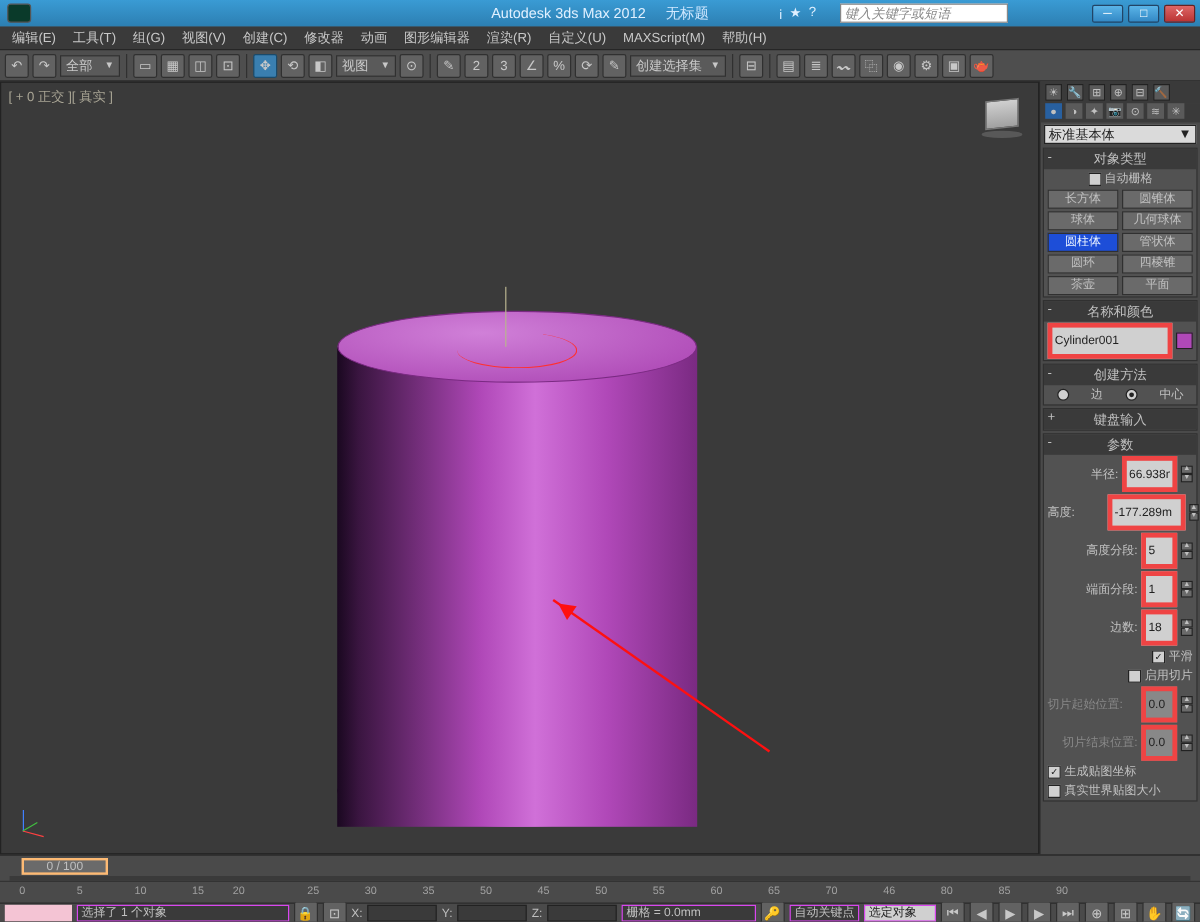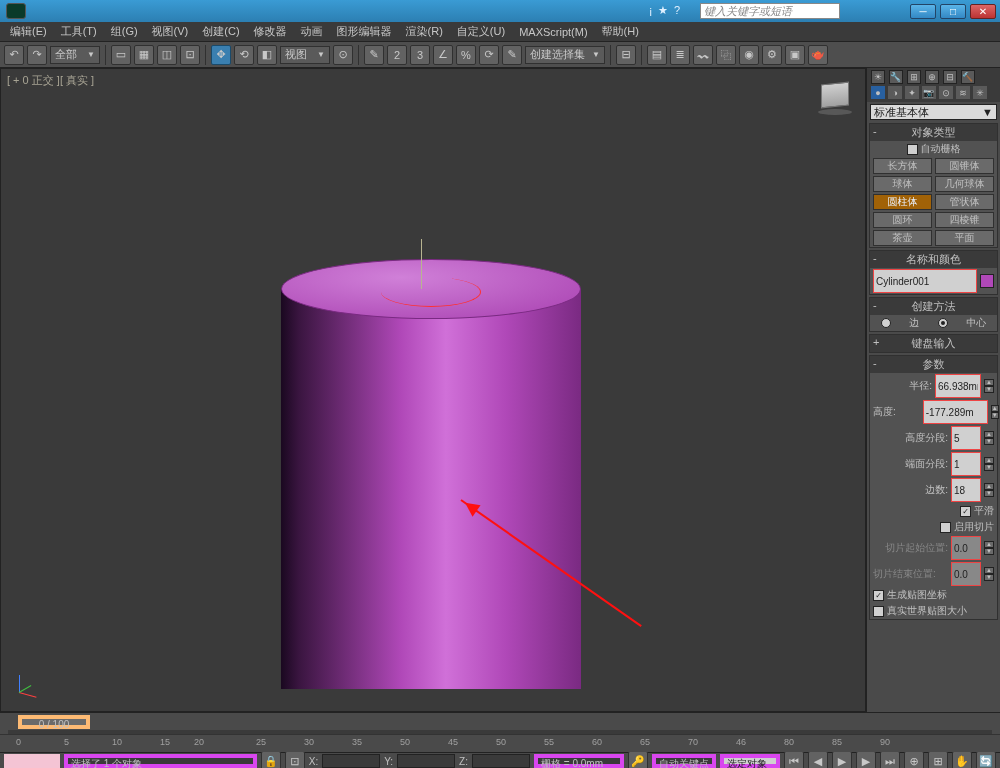"Autodesk 3ds Max 2012 无标题" div.title { html: none -> <div><span>Autodesk 3ds Max 2012</span>&nbsp;&nbsp;<span>无标题</span></div> }
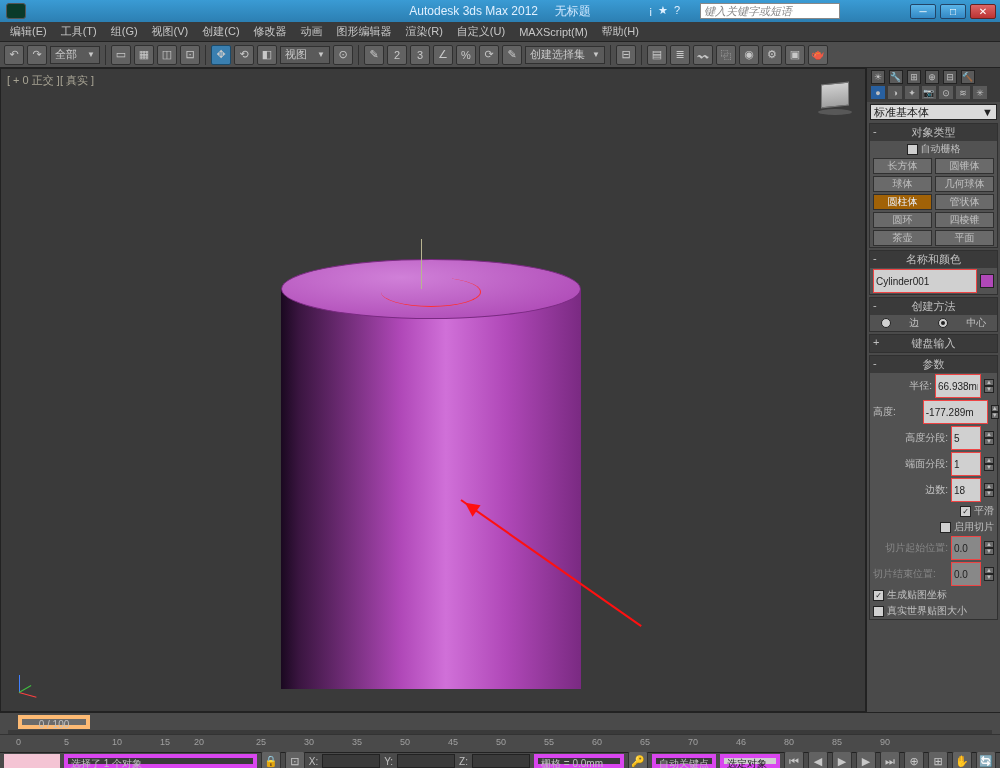"圆柱体" .rpanel .btn2.on { background: #a16207 -> #1d4ed8 }
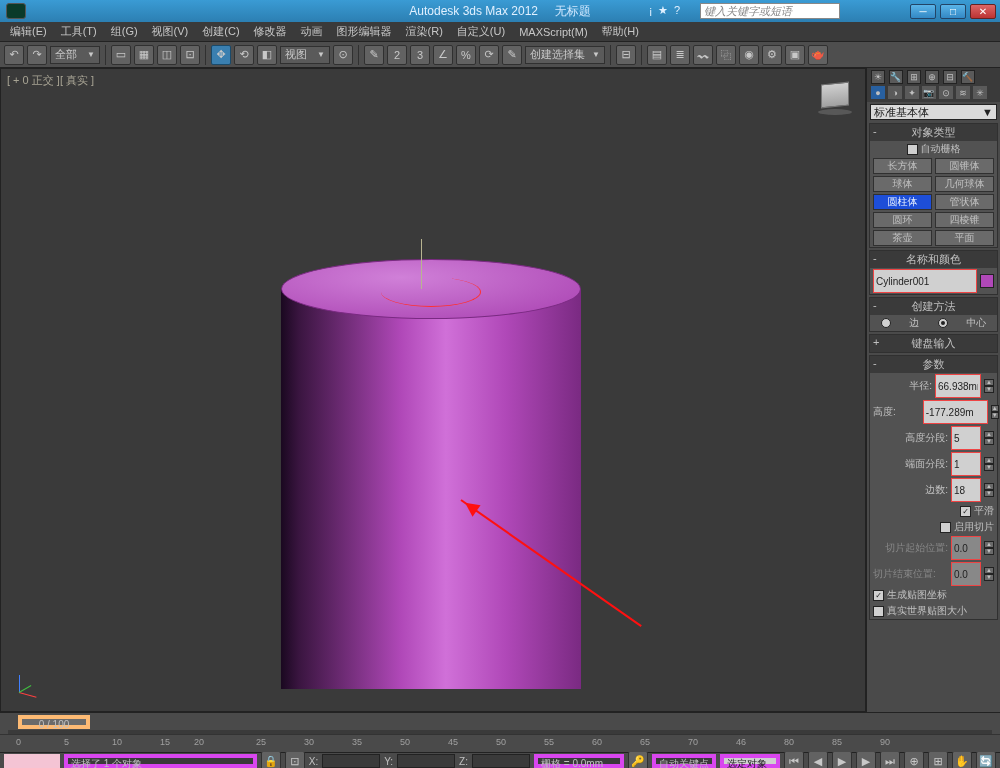"Cylinder001" .rpanel input.fld { border: 1px solid #ef4444 -> 4px solid #ef4444 }
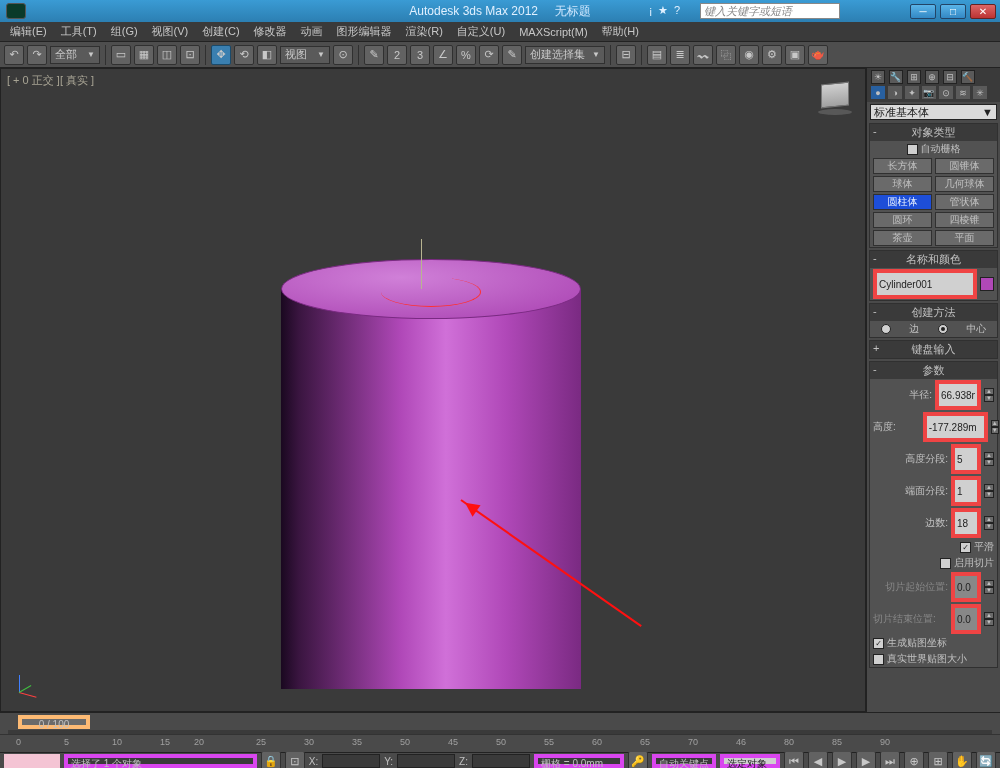"切片起始位置:" span.lbl { text-align: right -> left }
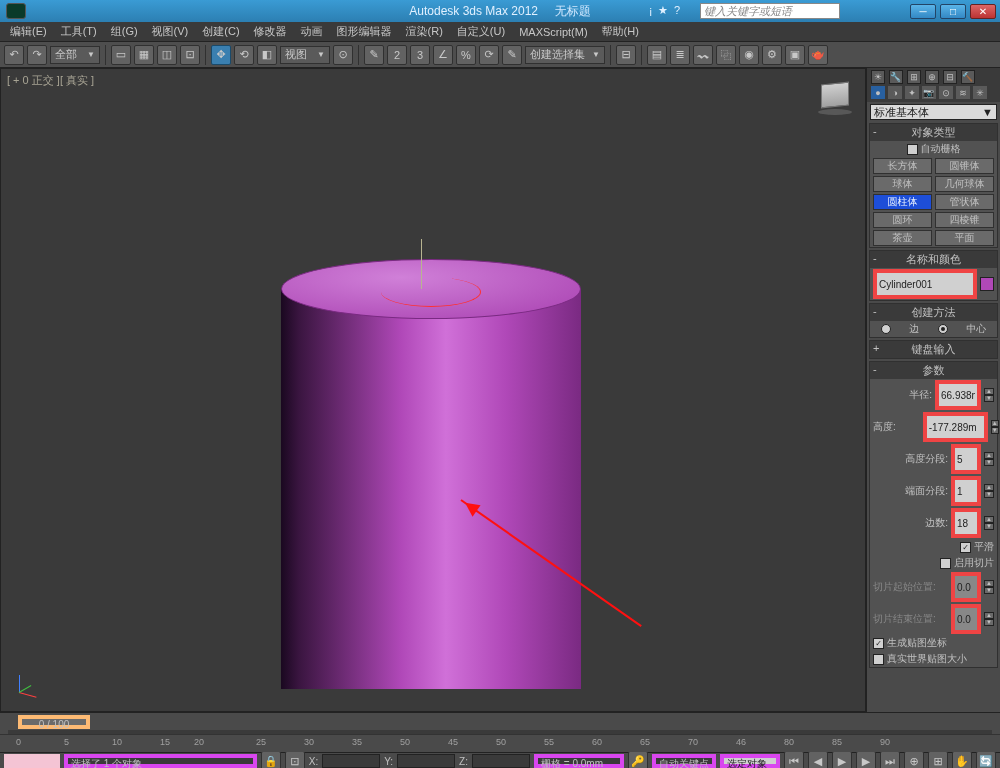"切片结束位置:" span.lbl { text-align: left -> right }
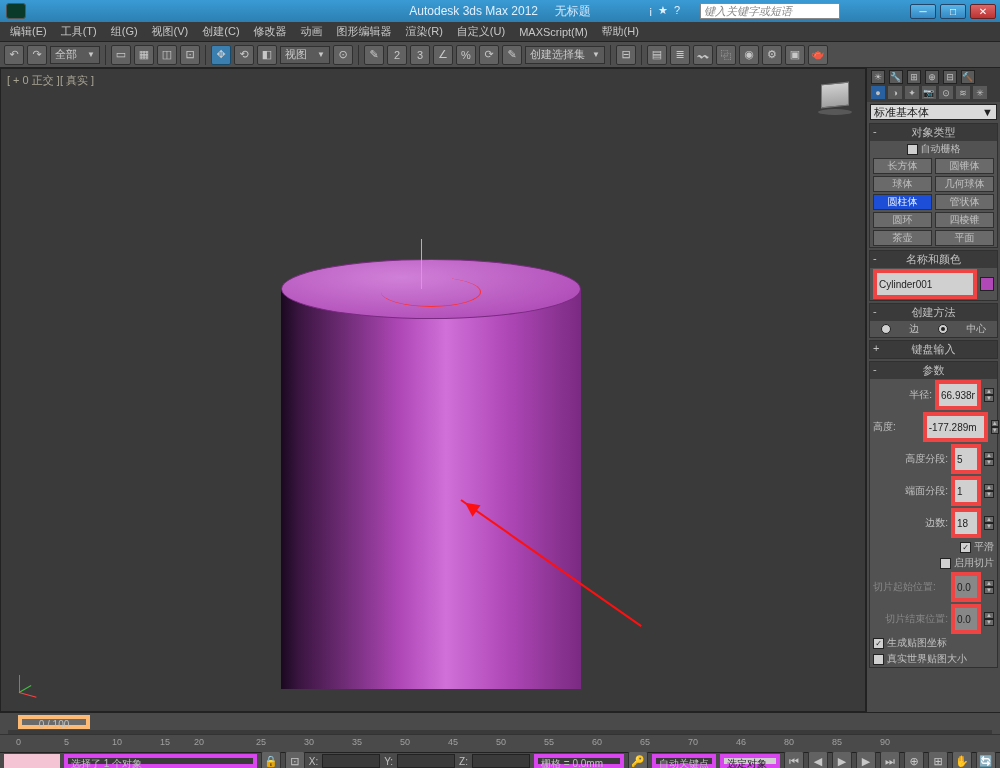"0 / 100" .timeline .slider { border: 4px solid #fdba74 -> 2px solid #fdba74 }
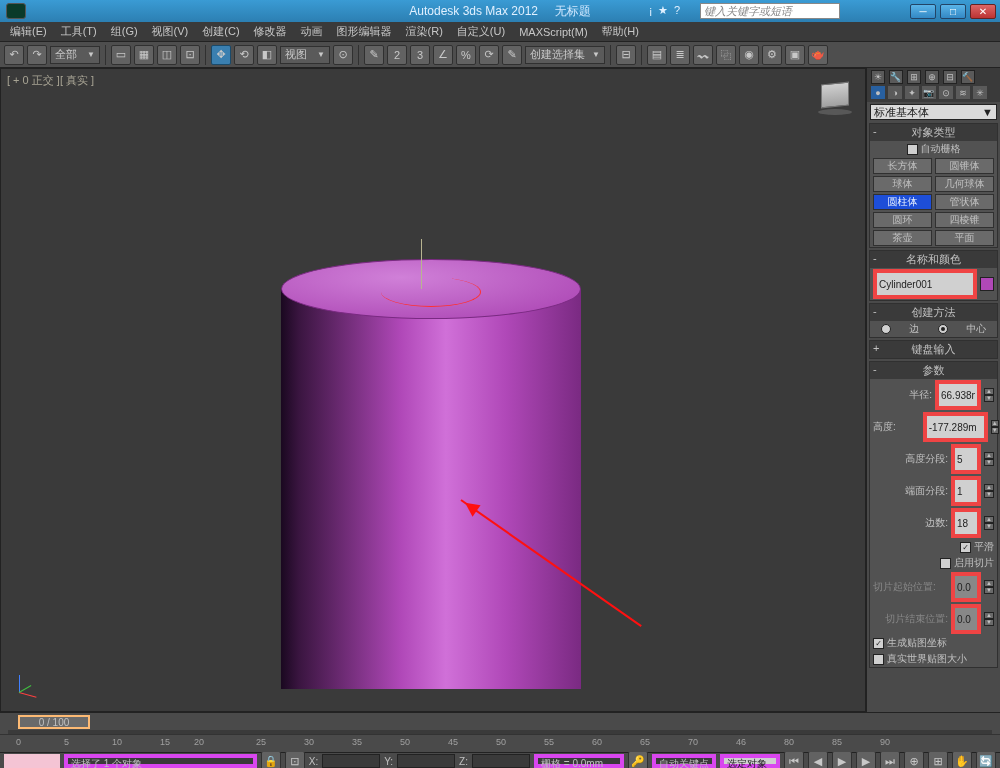"选择了 1 个对象" .status .box { border: 4px solid #d946ef -> 1px solid #d946ef }
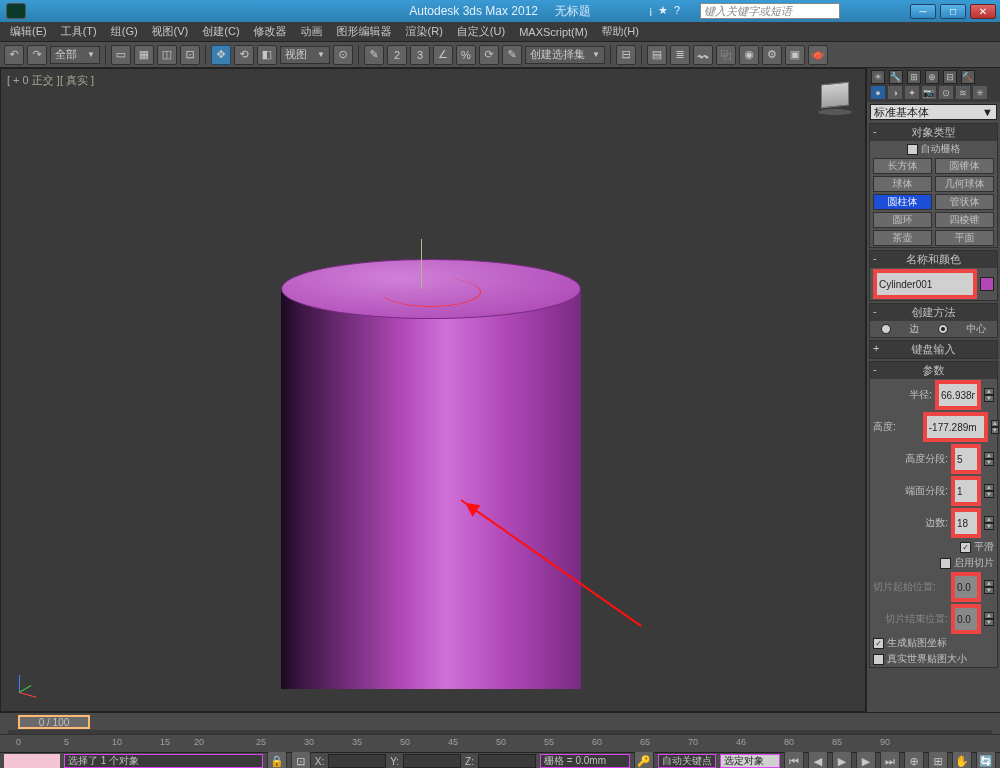"栅格 = 0.0mm" div.box { width: 90px -> 112px }
